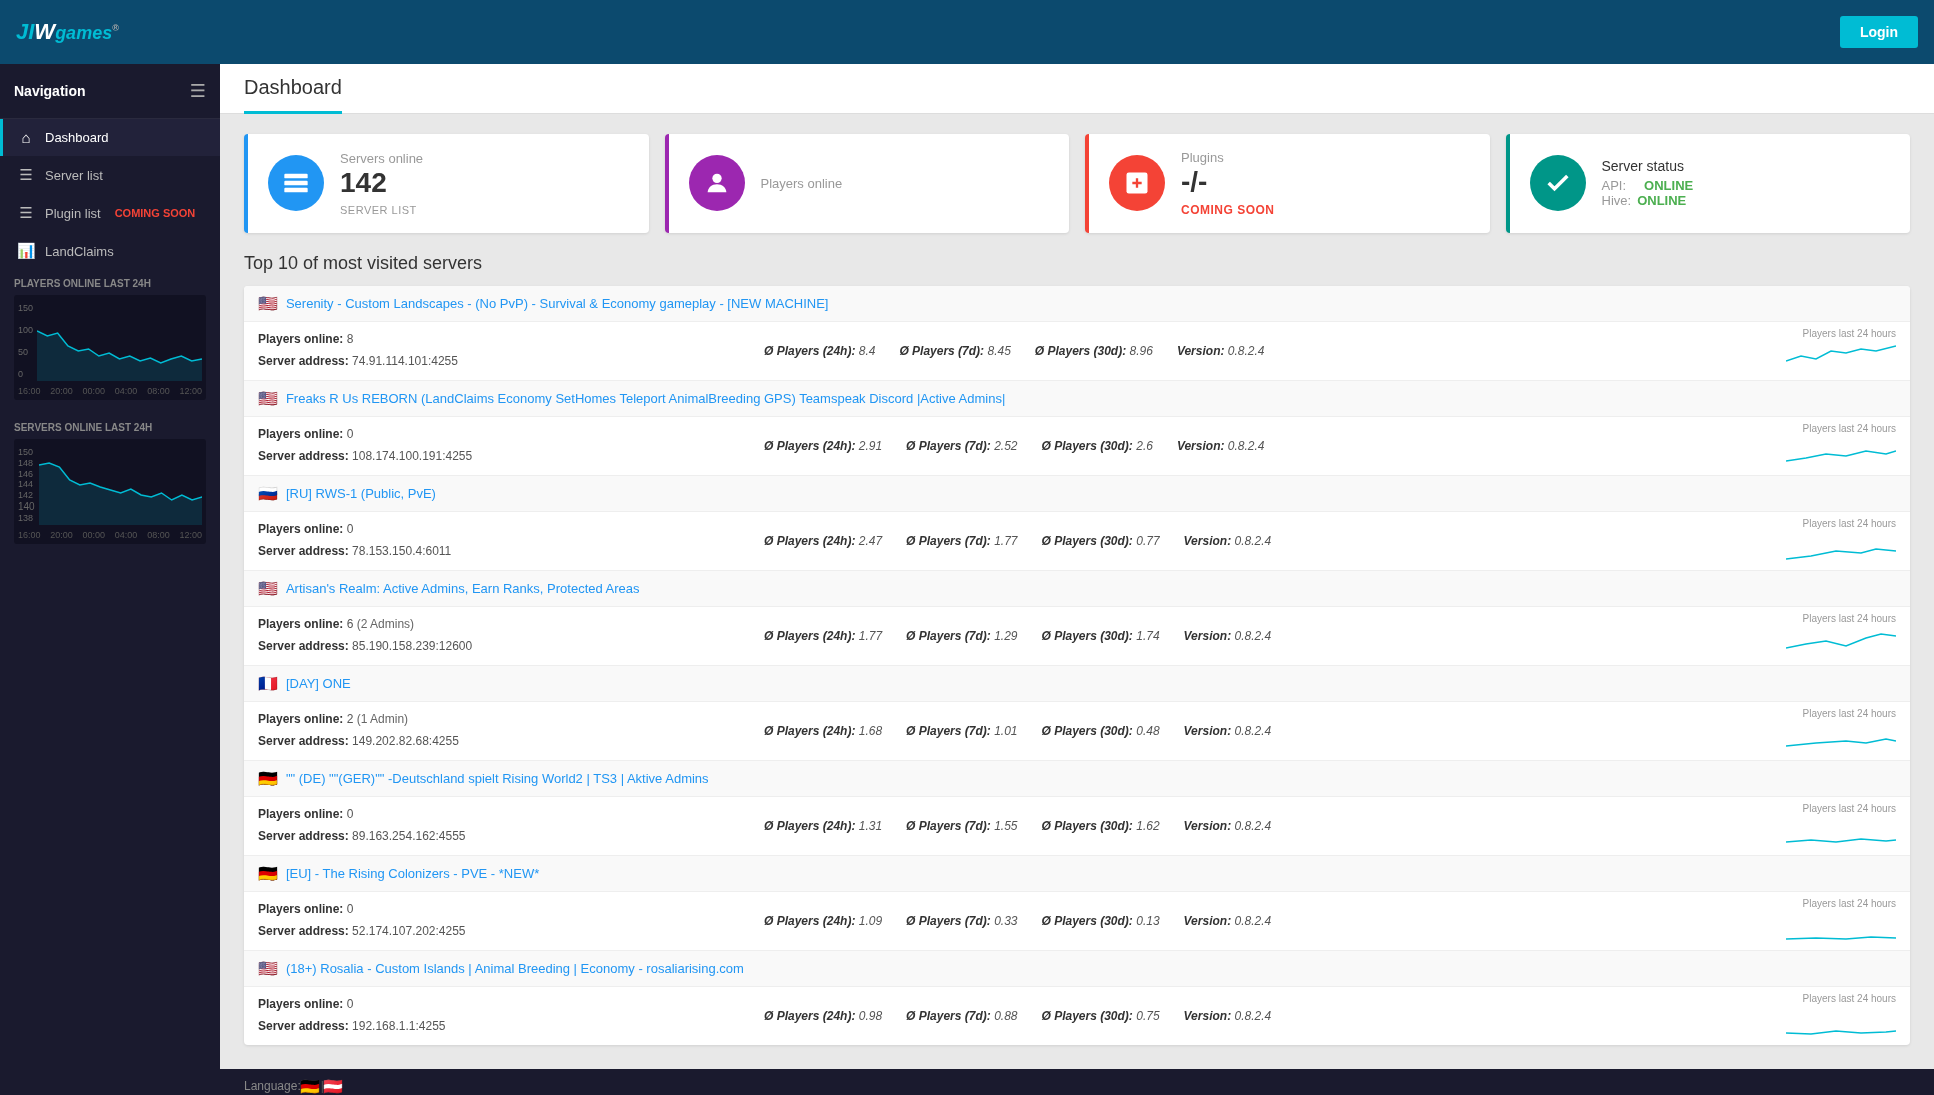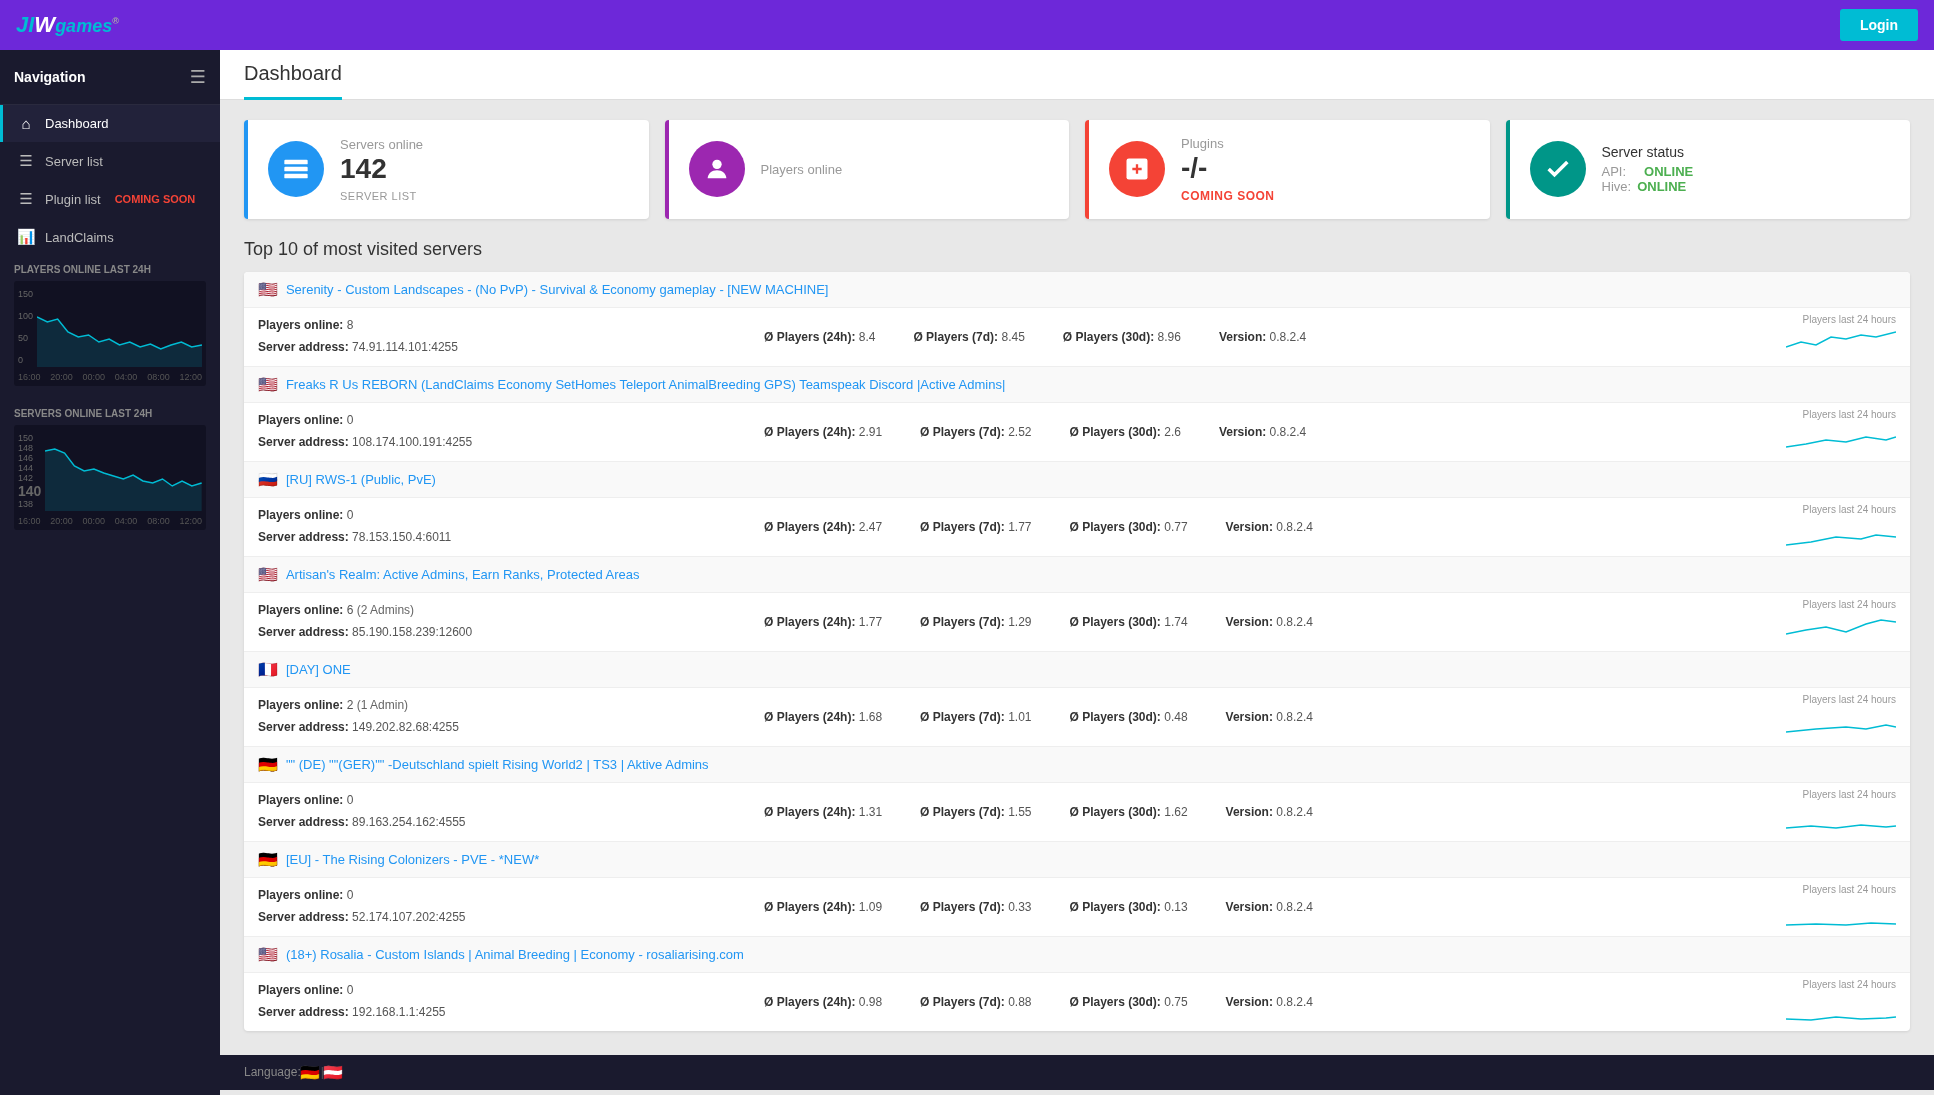"JIWgames®" .topbar { background: #6d28d9 -> #0c4a6e; height: 50px -> 64px }
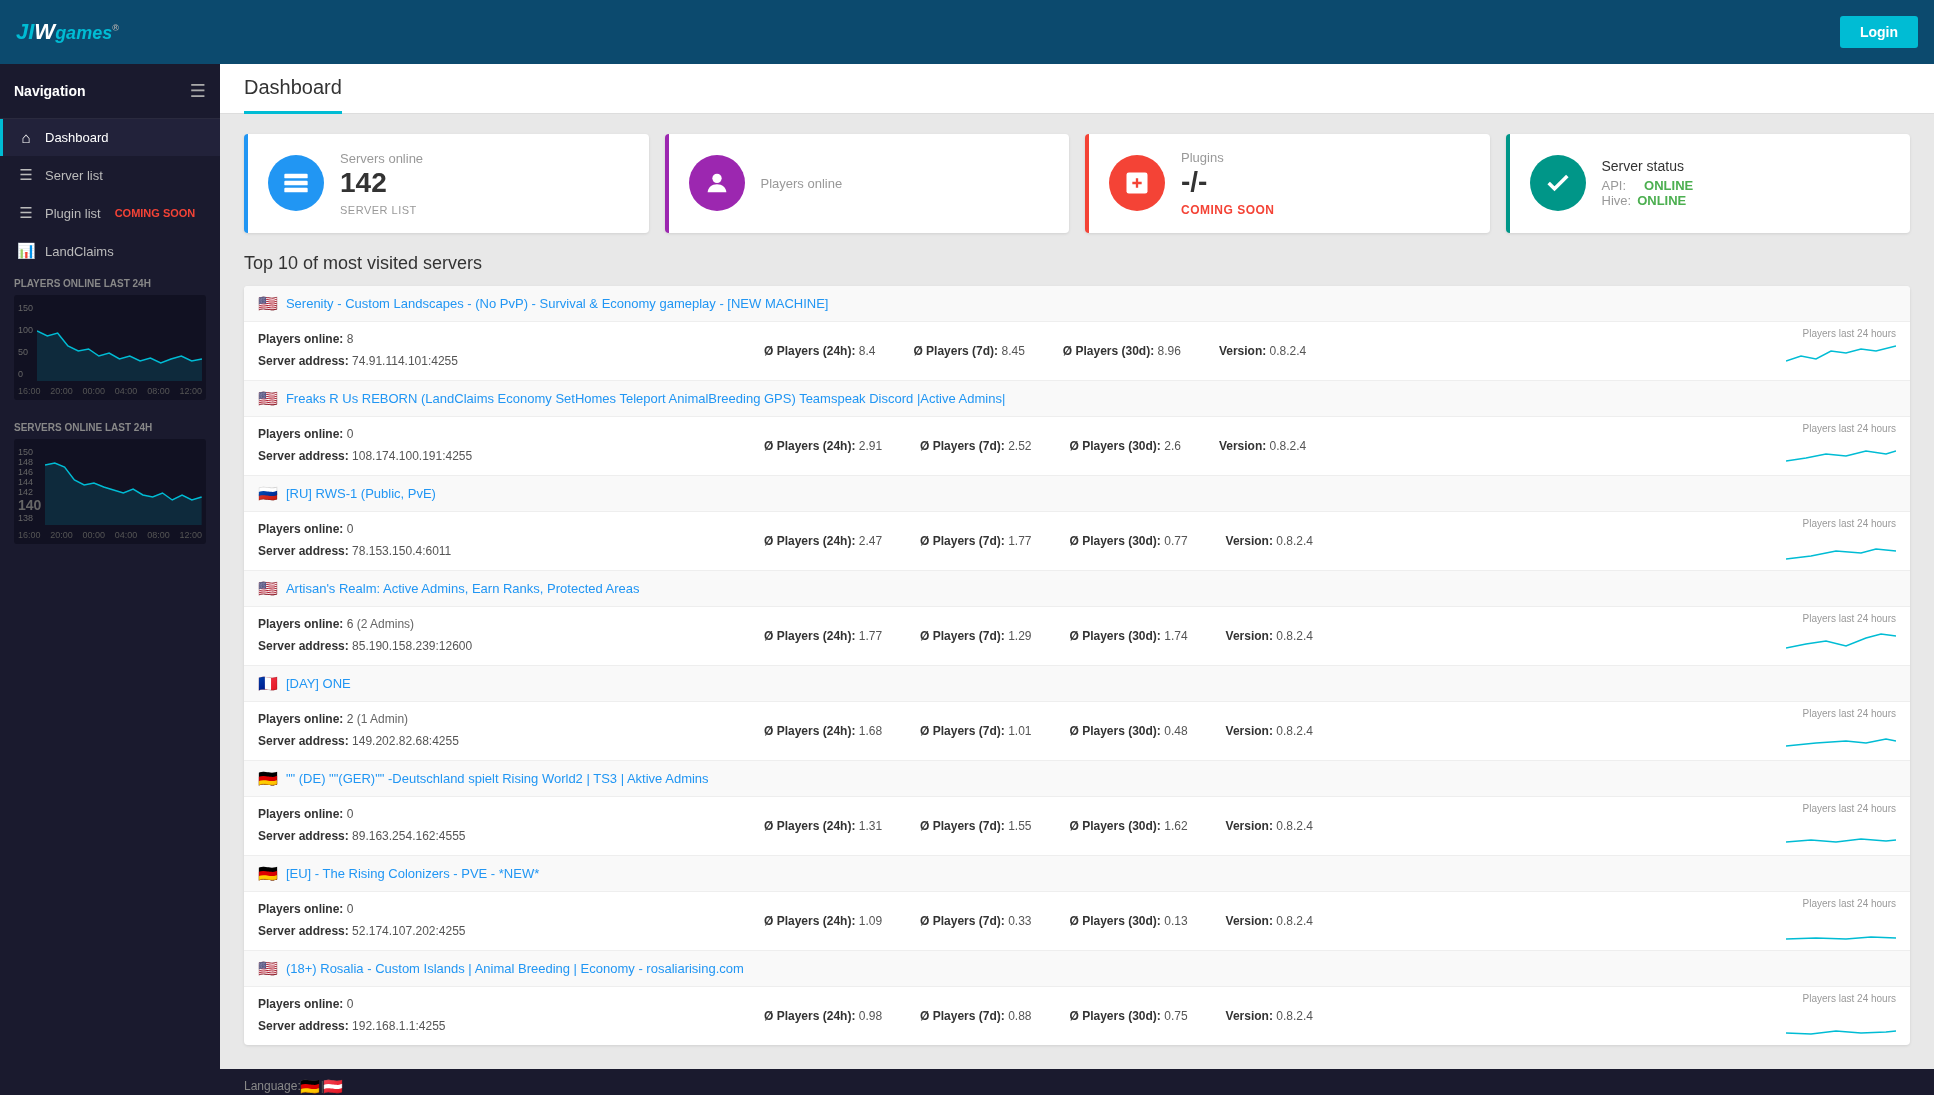"Ø Players (24h): 8.4" .server-stats { font-style: none -> italic; gap: 38px -> 24px }
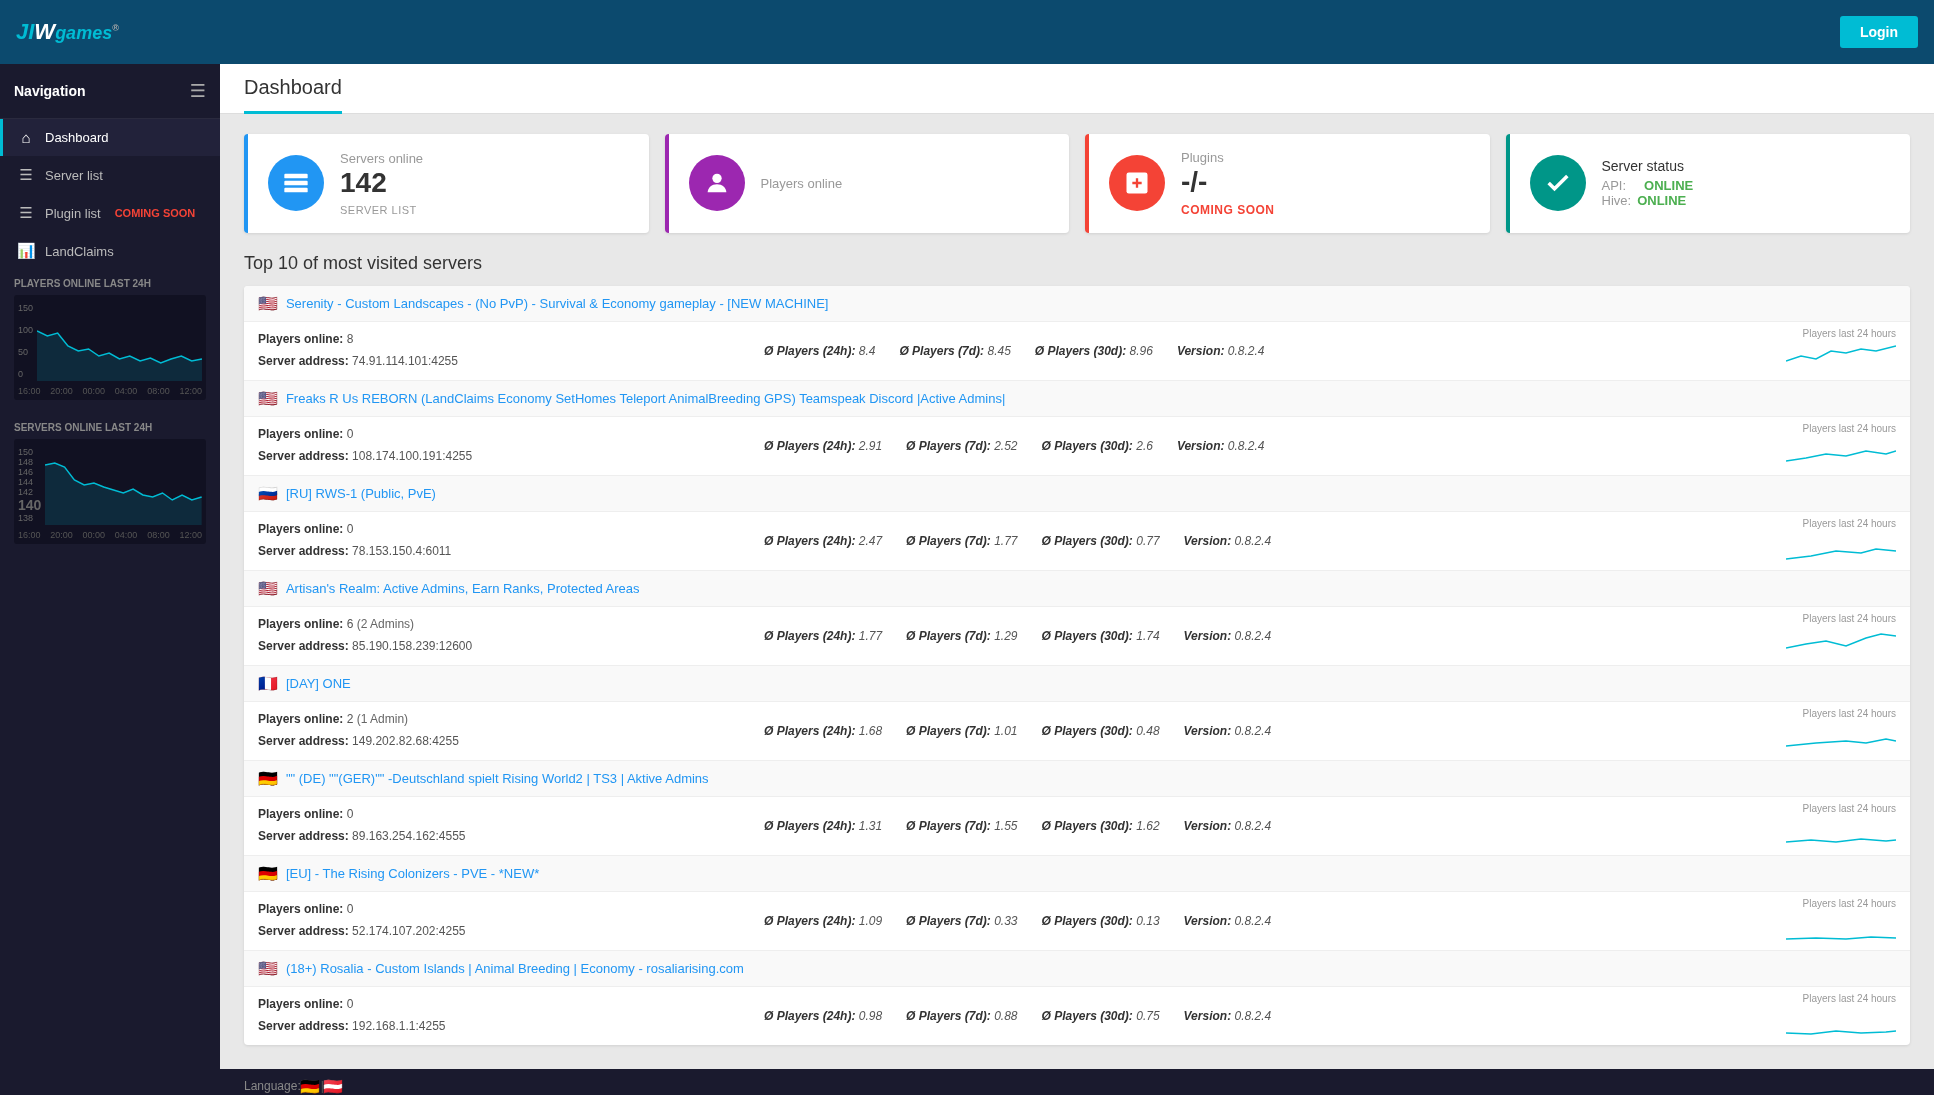"140" span { font-size: 14px -> 10px; font-weight: bold -> none }
